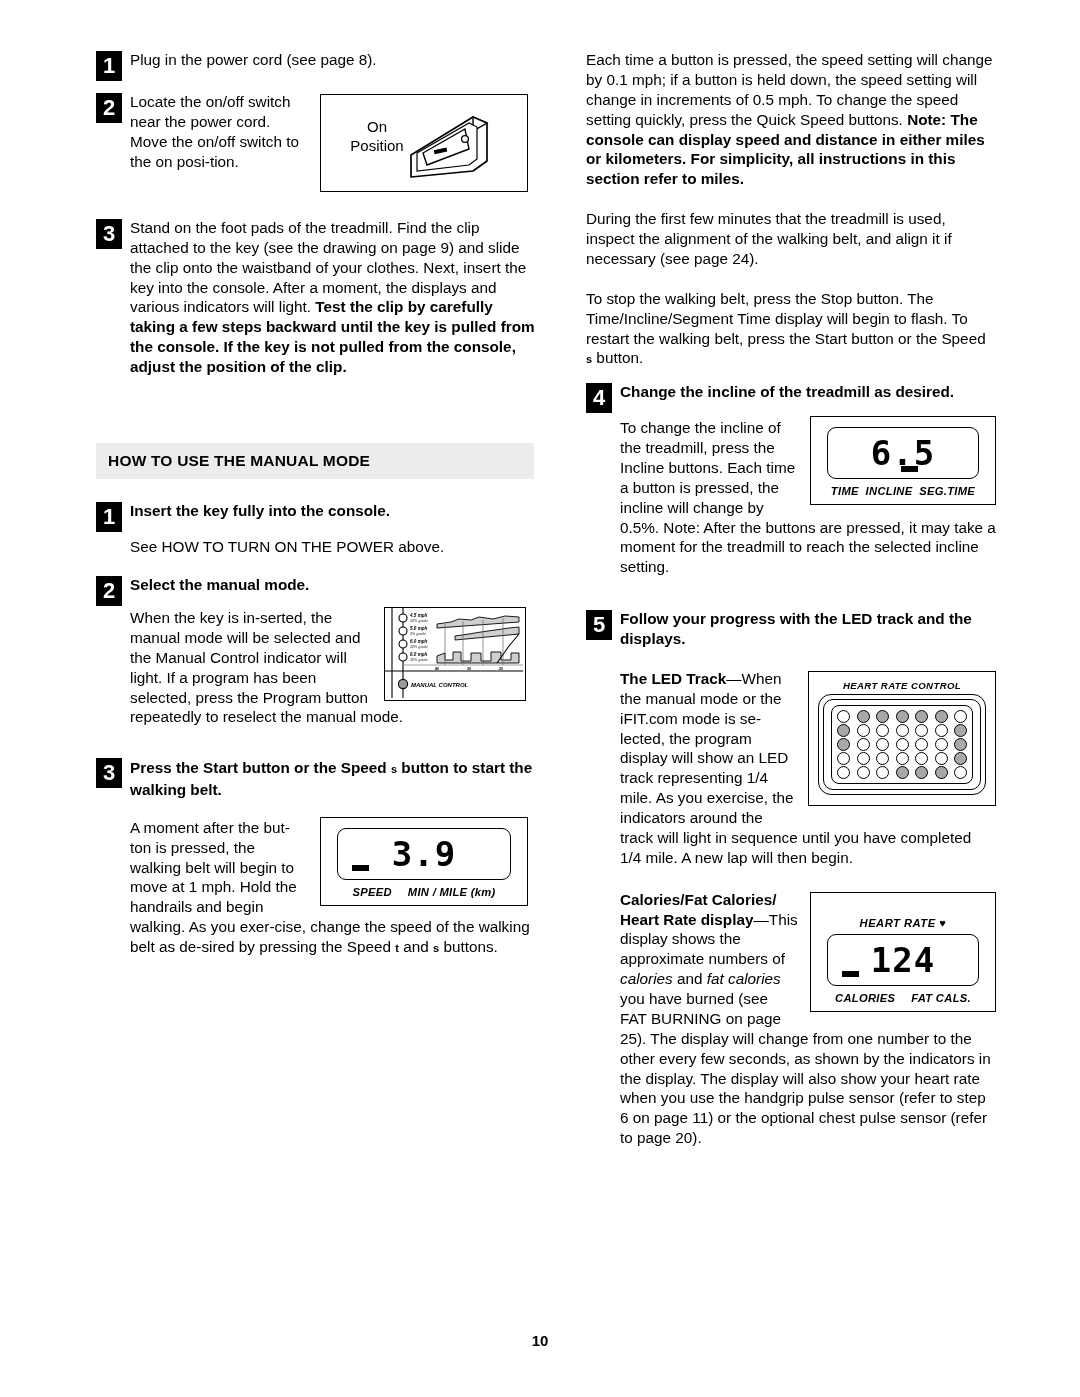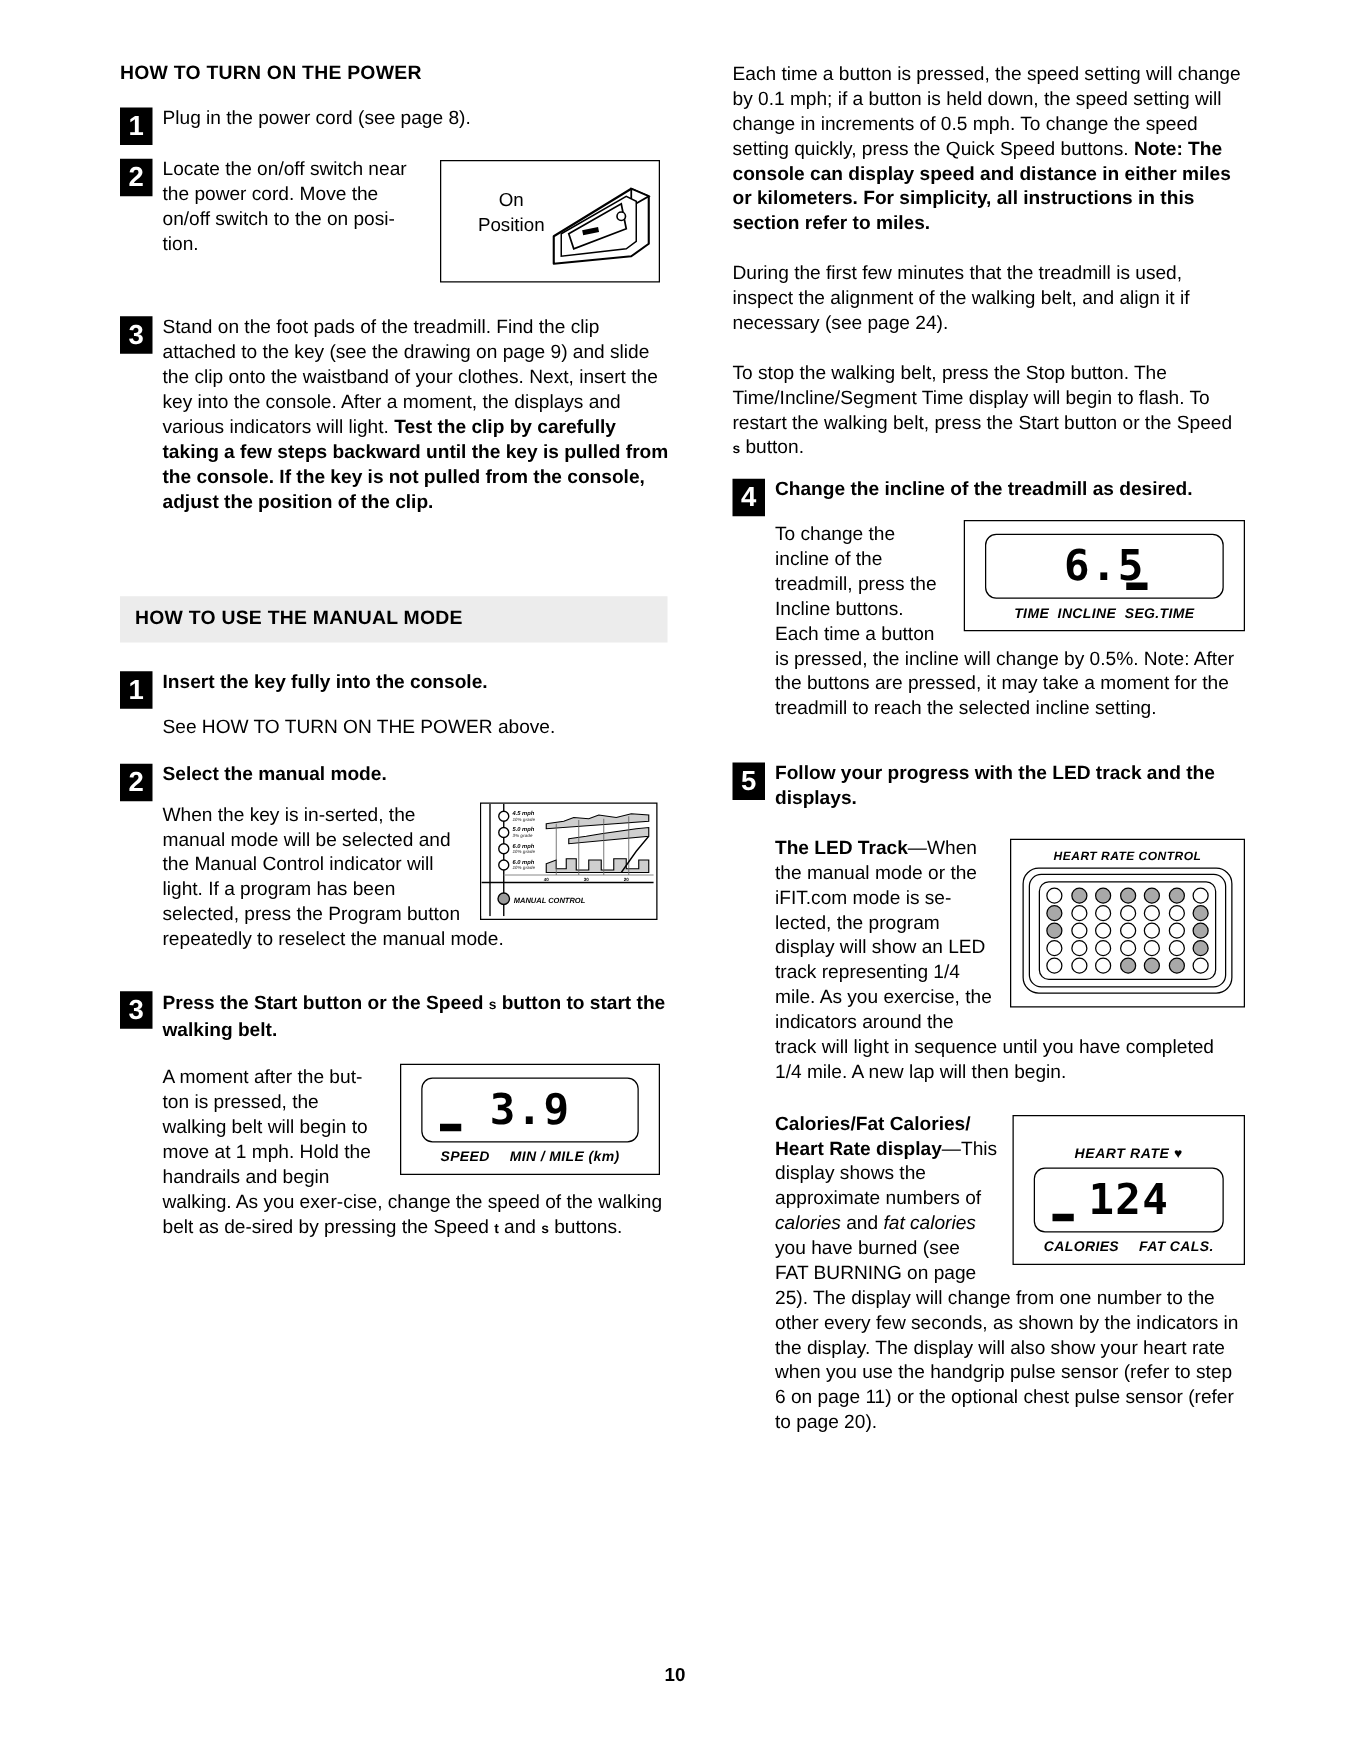"HOW TO TURN ON THE" h2.sec-title { html: <h2>HOW TO TURN ON THE POWER</h2> -> none }
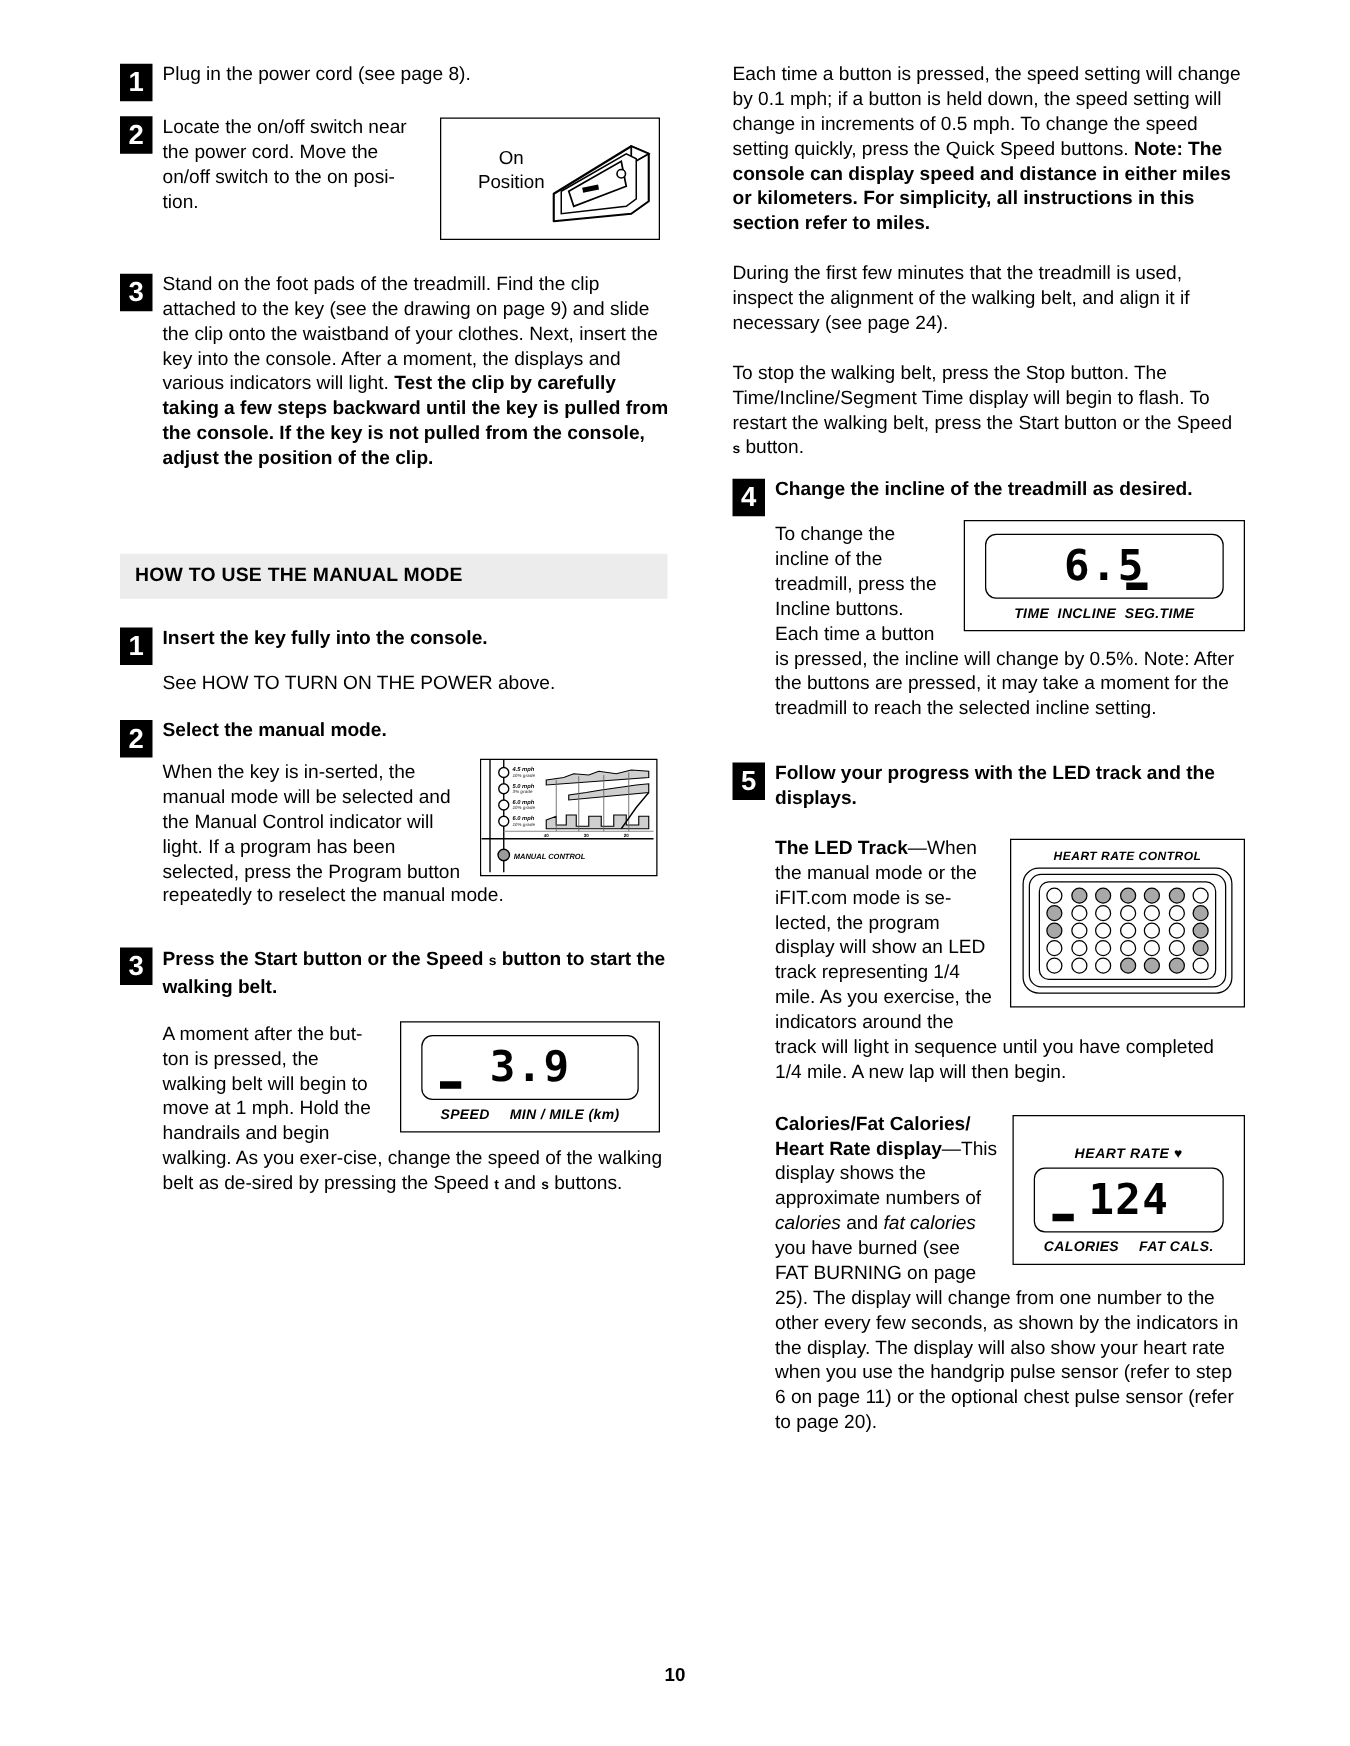"On" .switch-fig { width: 176px -> 208px }
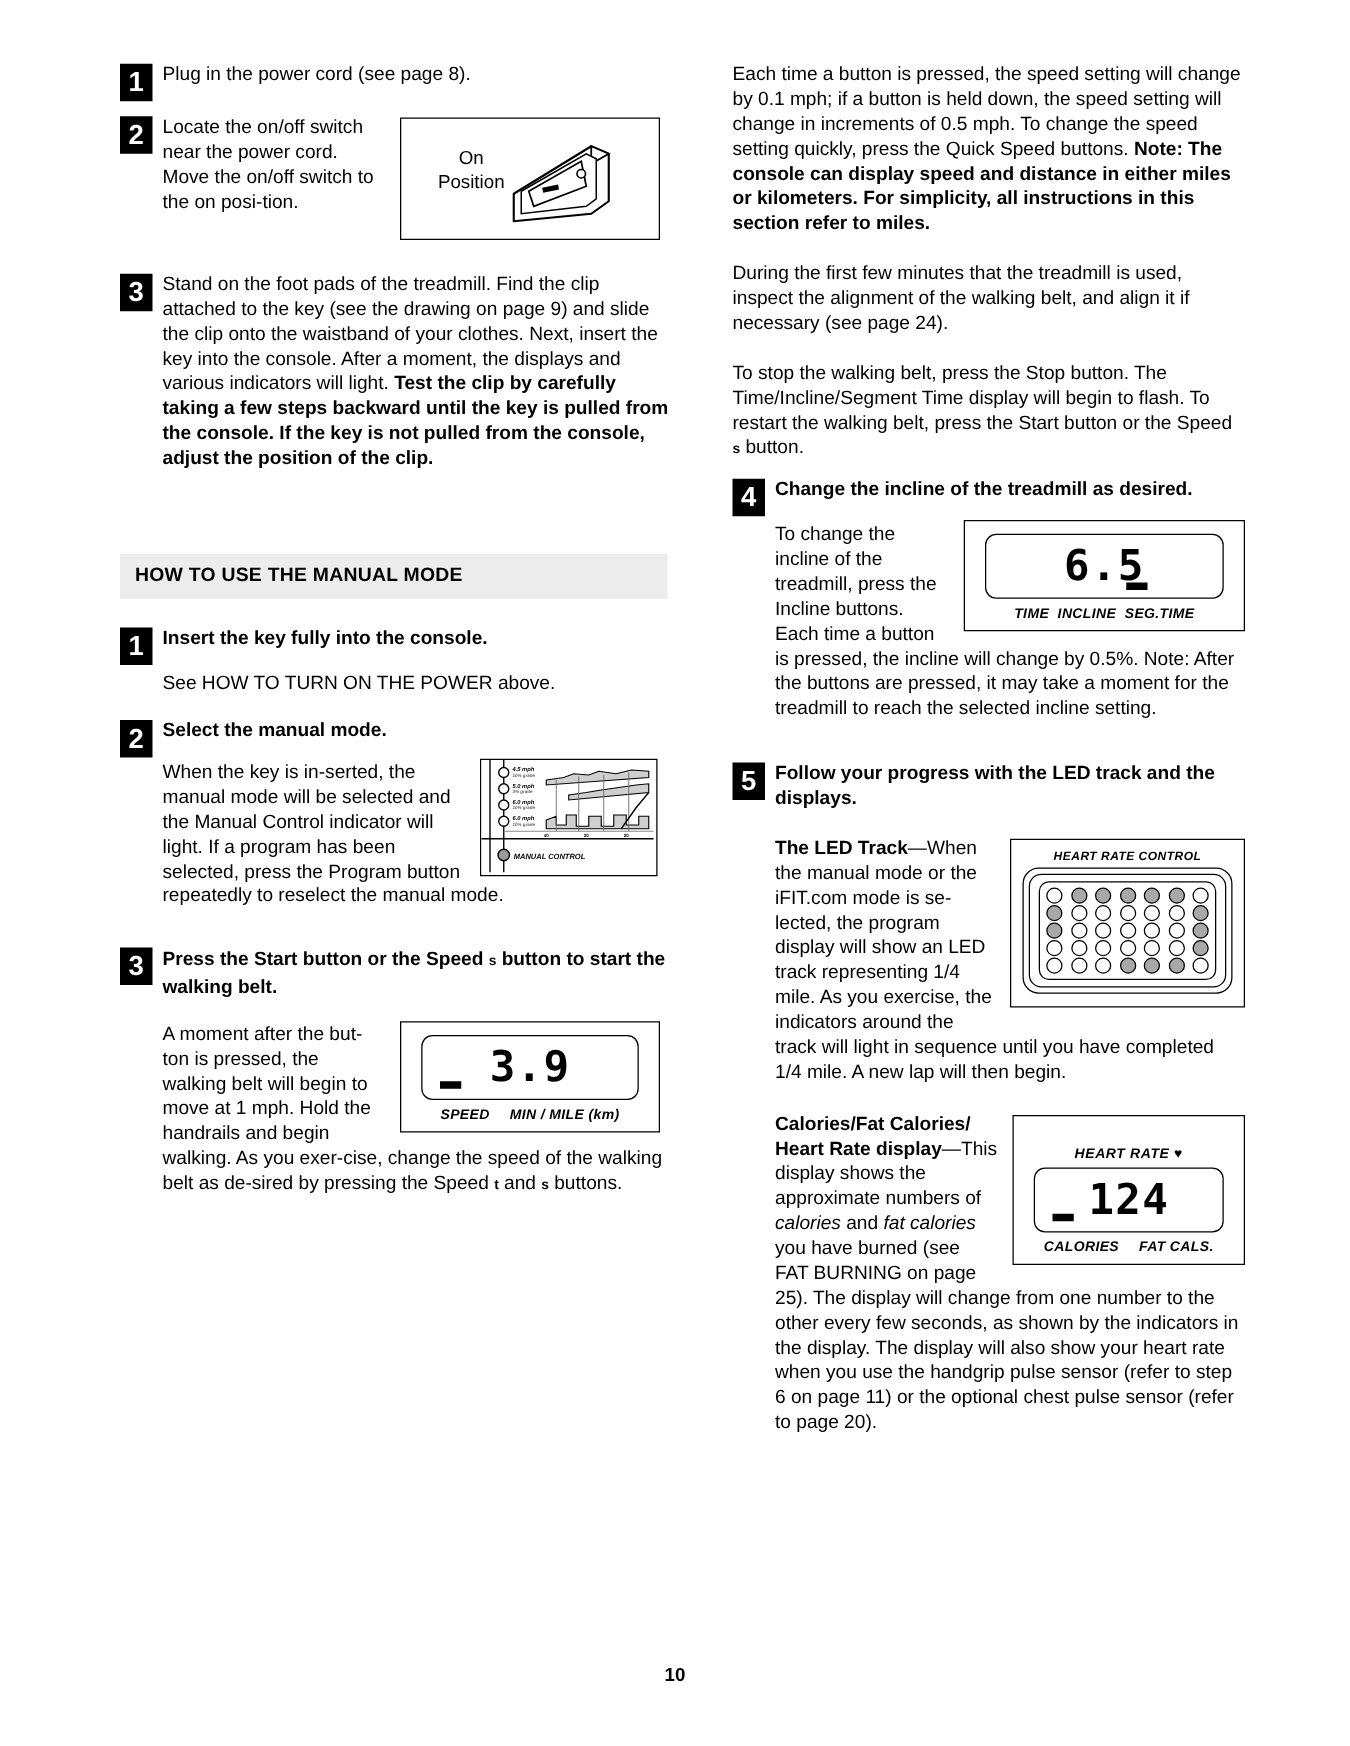"6.5" div.fig-right { width: 225px -> 186px }
